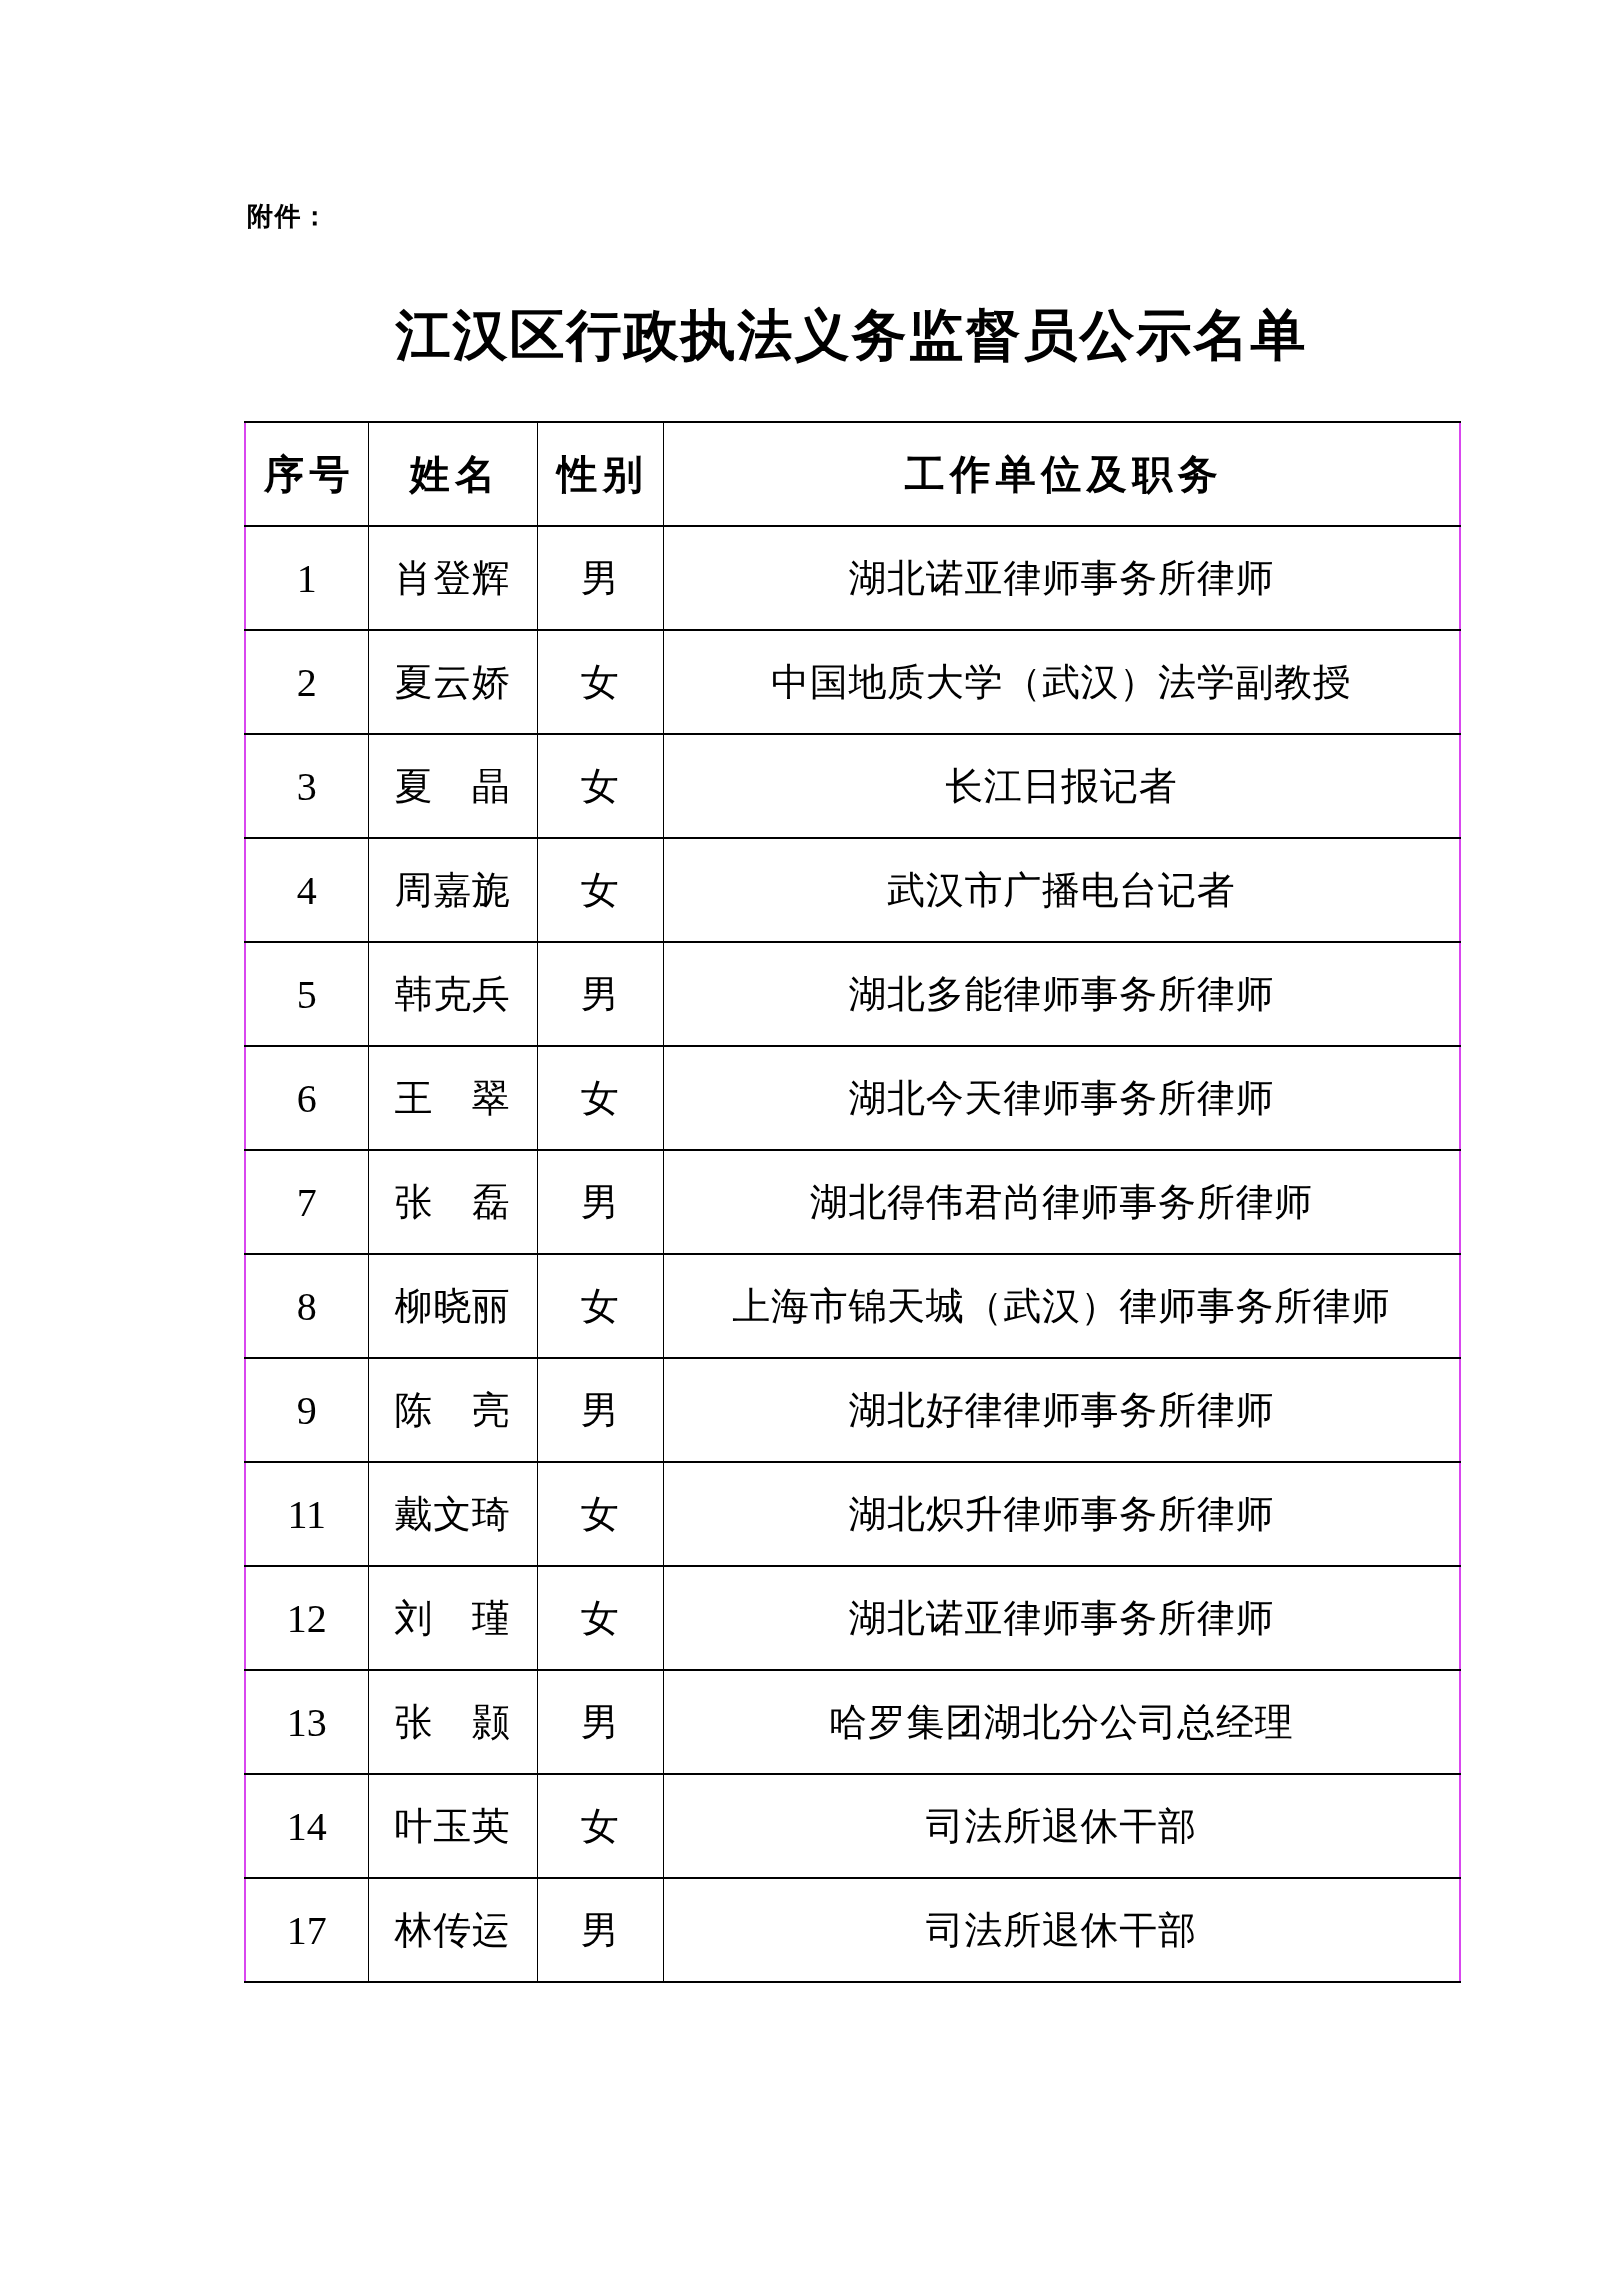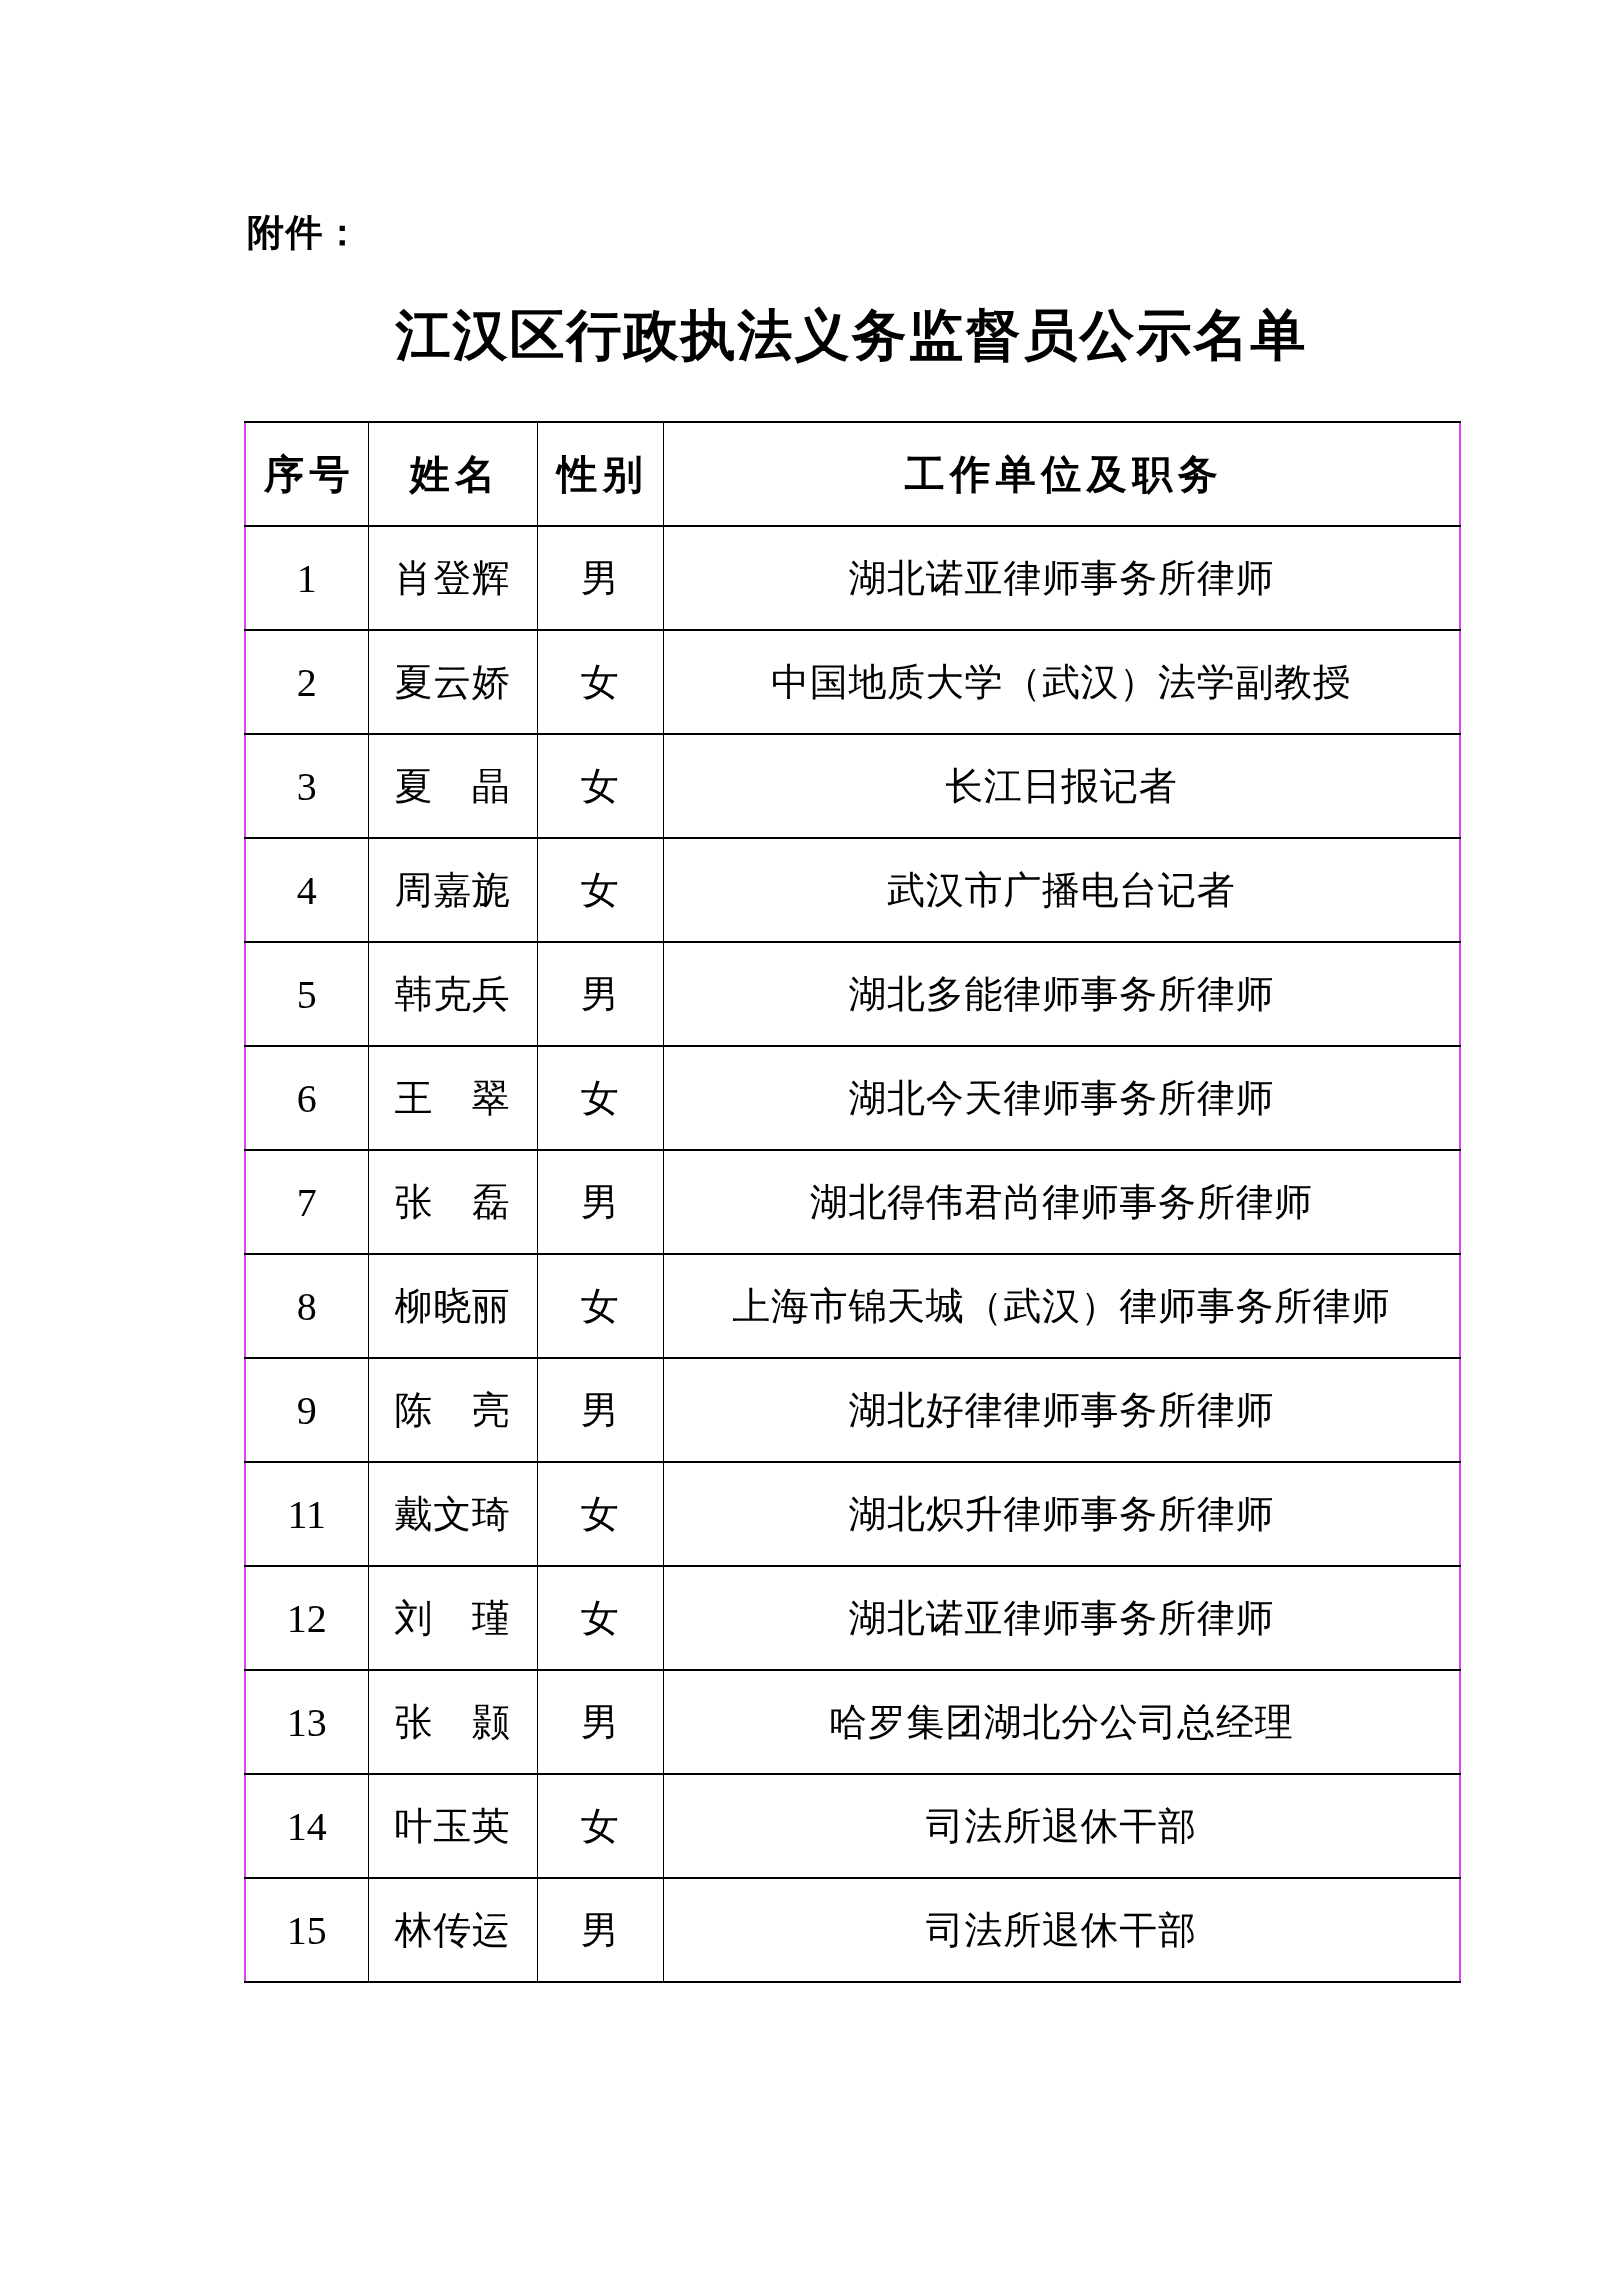"附件：" .attachment { font-size: 37px -> 26px; top: 213px -> 202px }
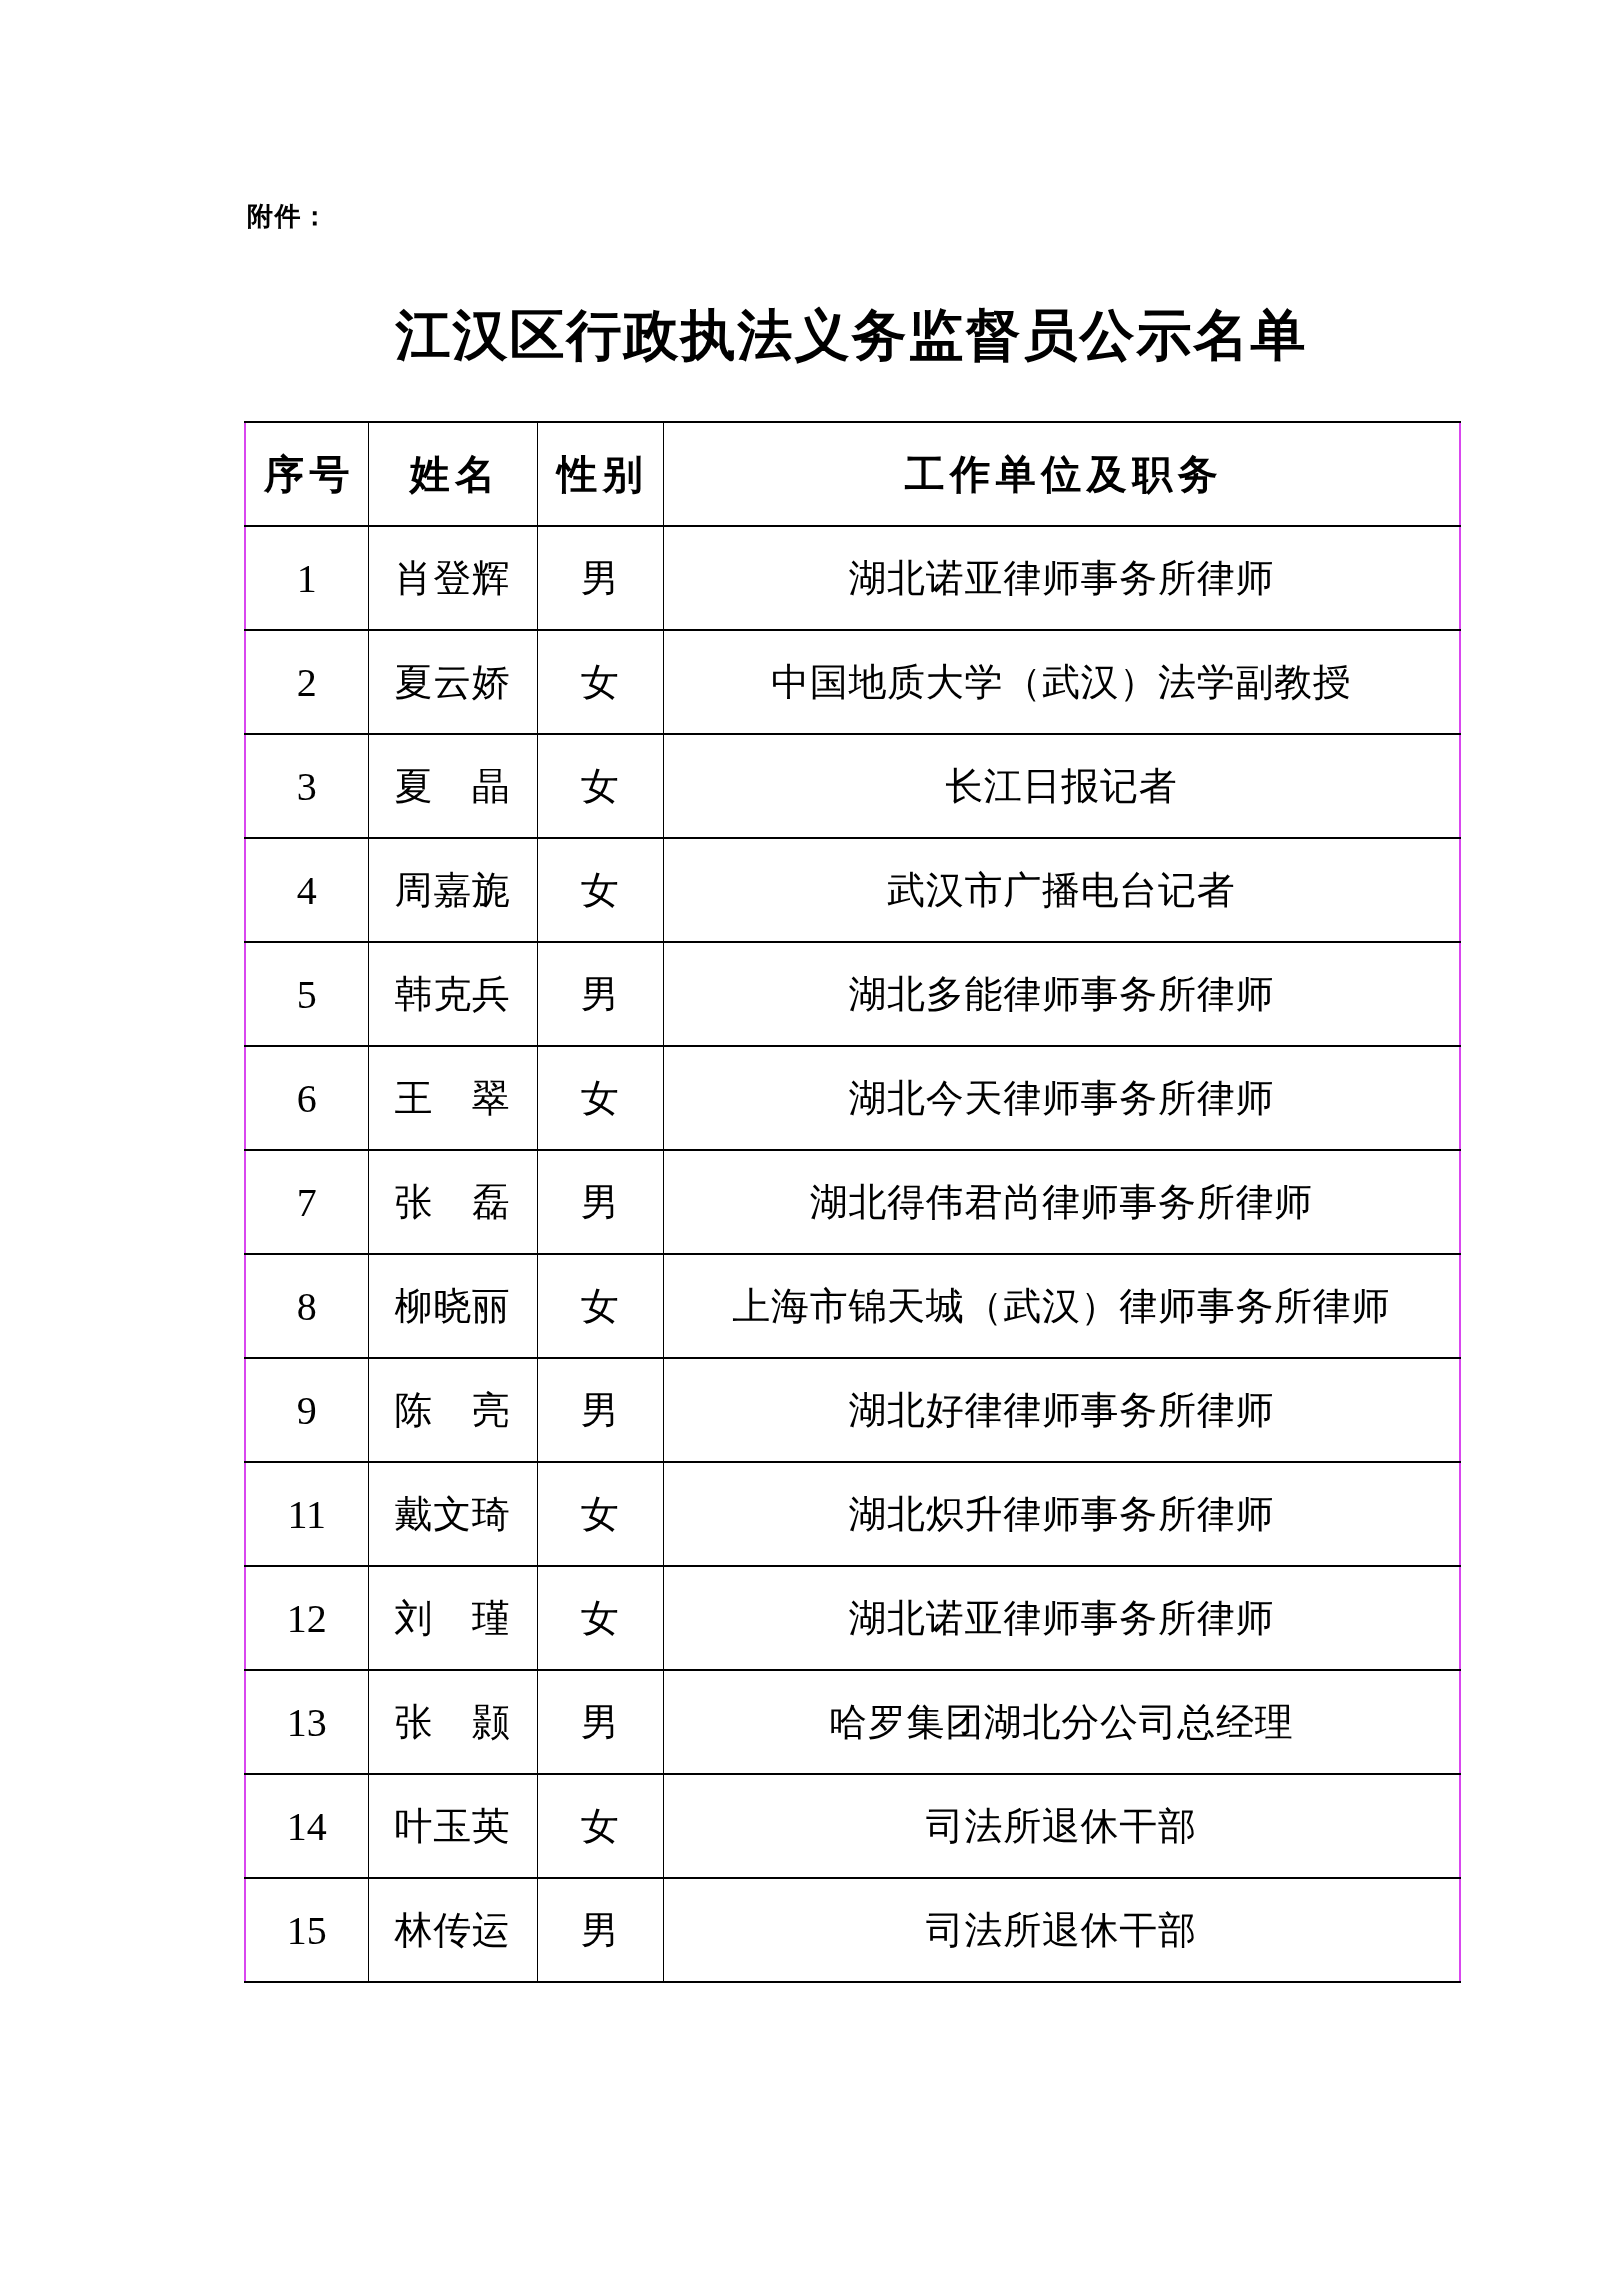"15" td.c-num { text: 15 -> 17 }
